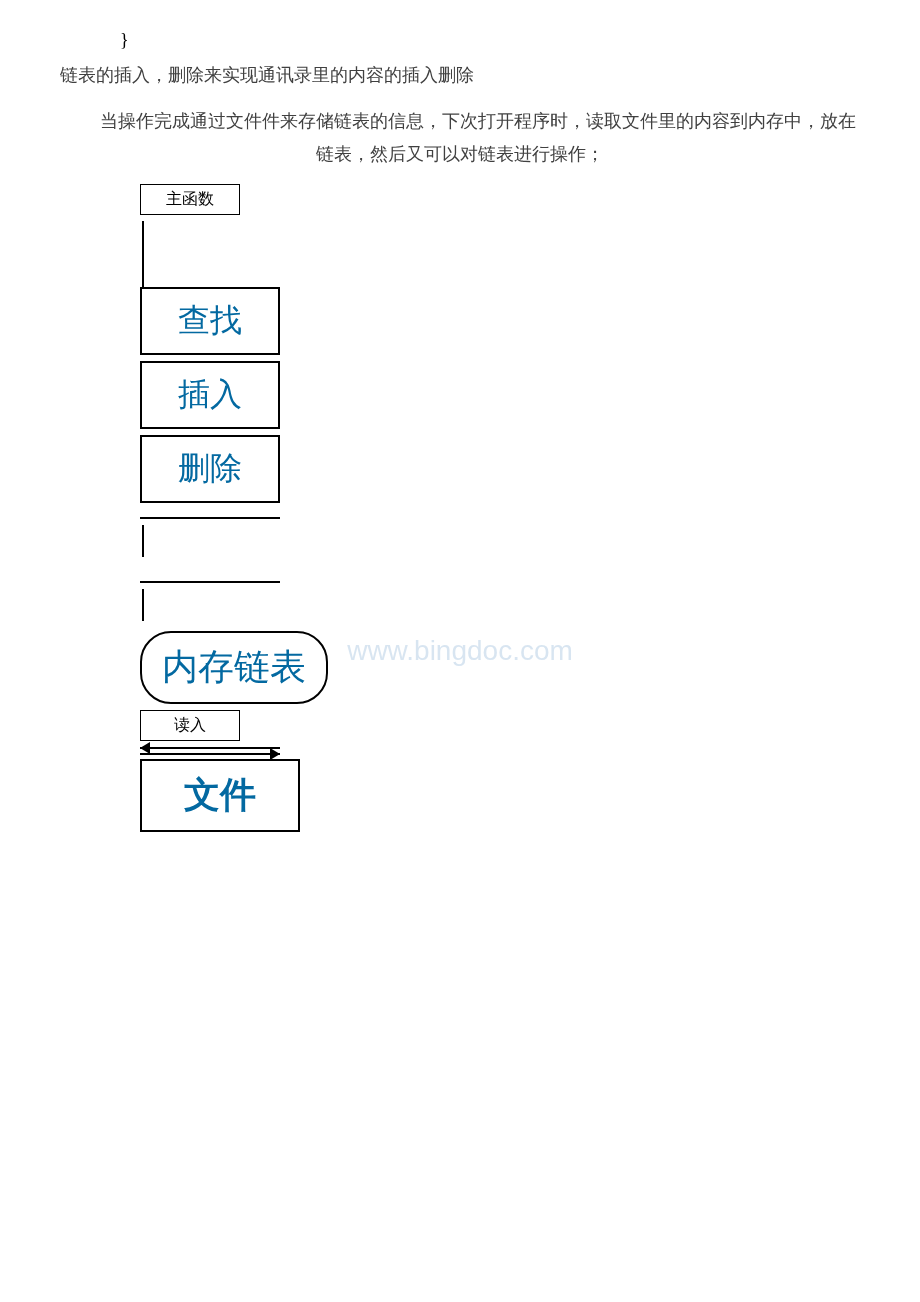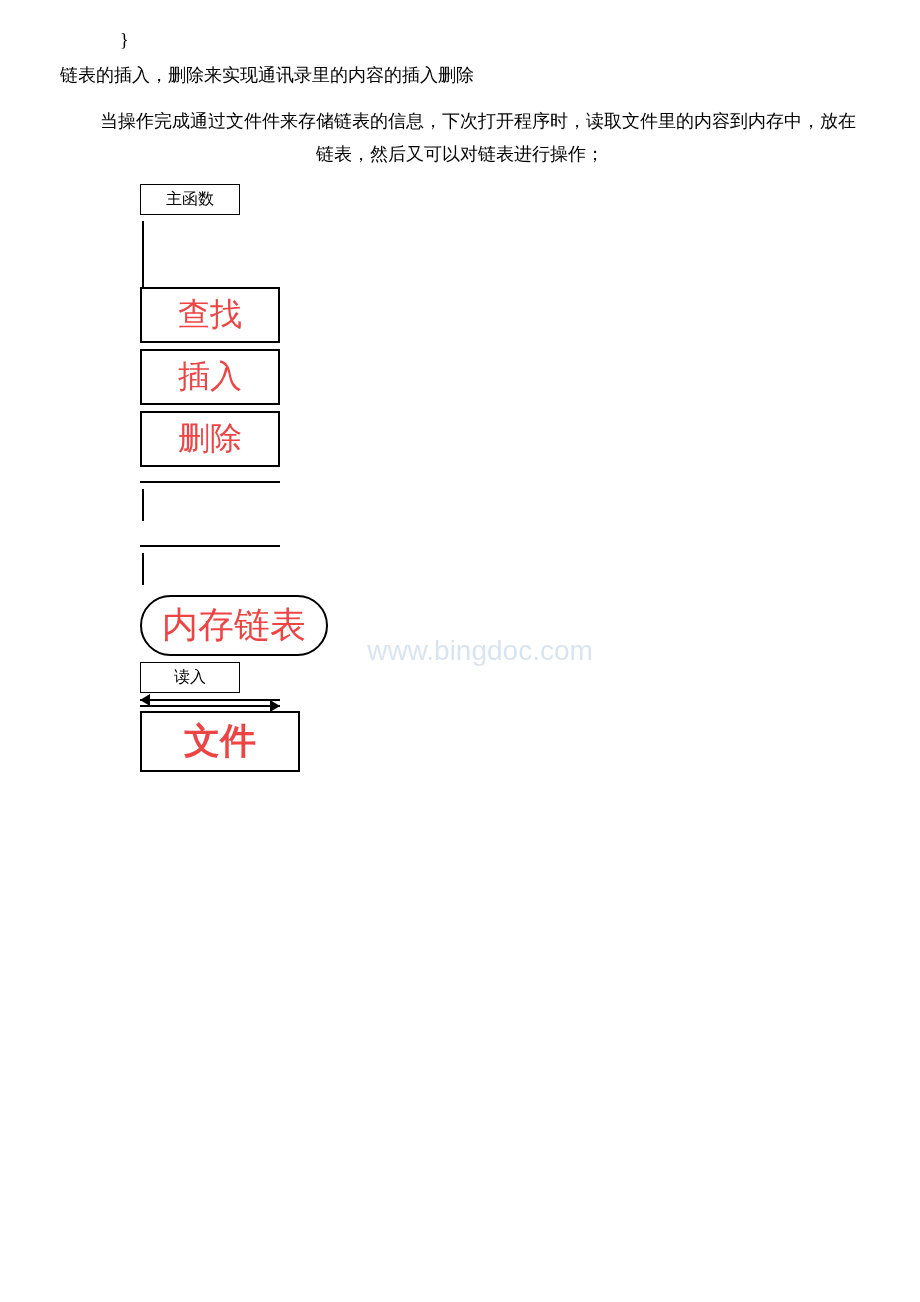"链表的插入，删除来实现通讯录里的内容的插入删除" .text-block { color: #000000 -> #404040 }
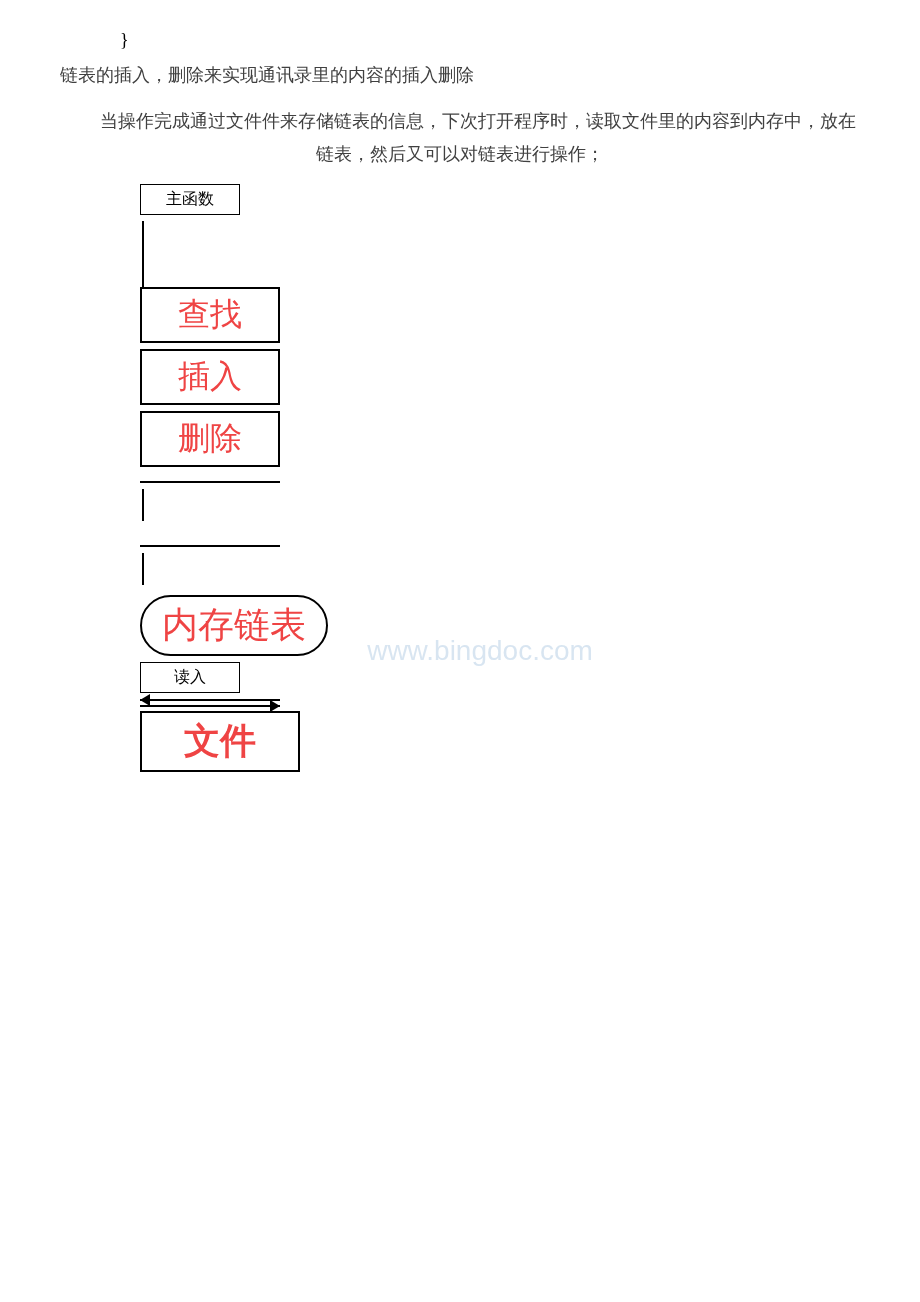"查找" .box { color: #ef4444 -> #0369a1; padding: 4px 20px -> 10px 20px }
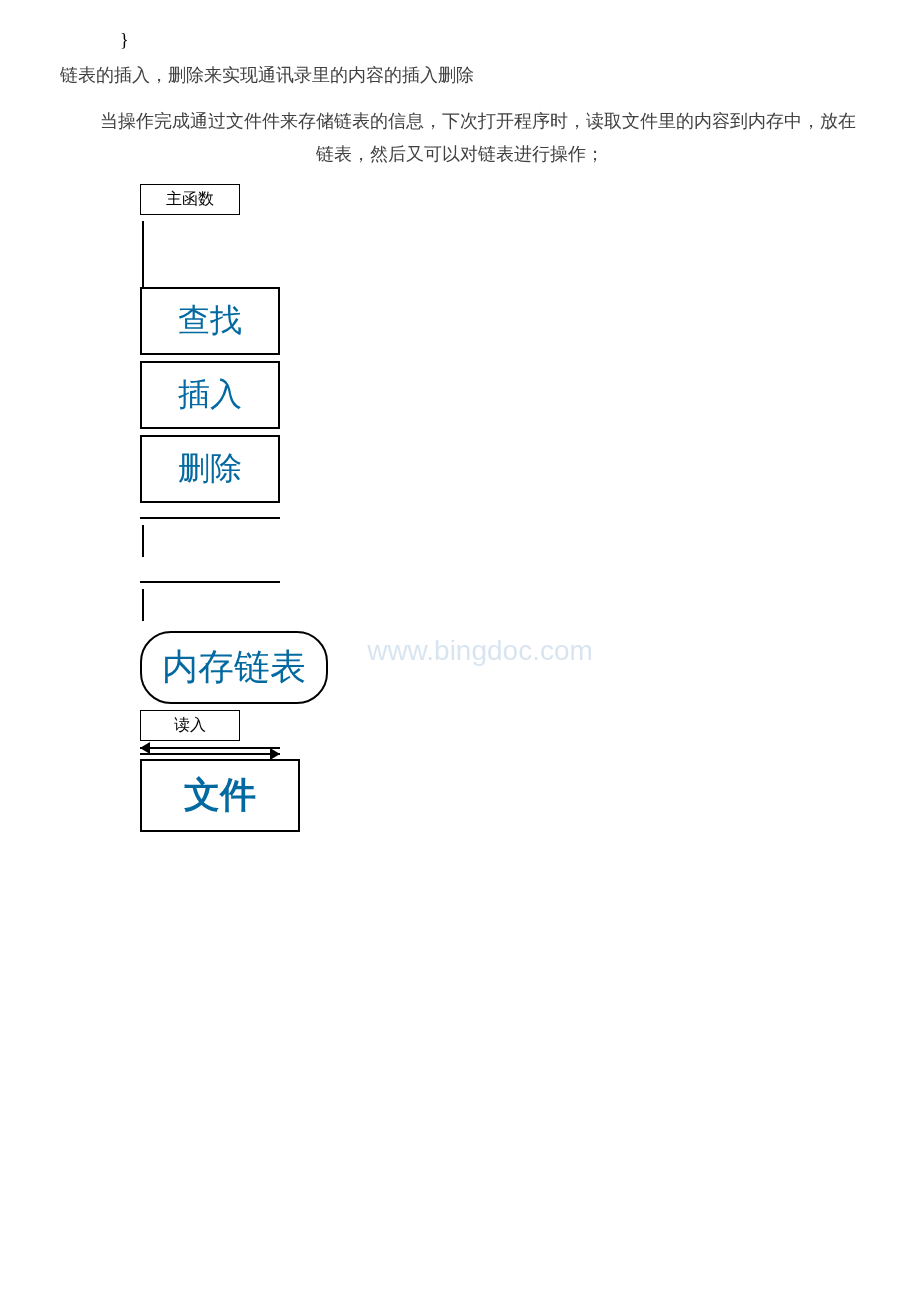"www.bingdoc.com" .watermark { margin-left: 20px -> none }
